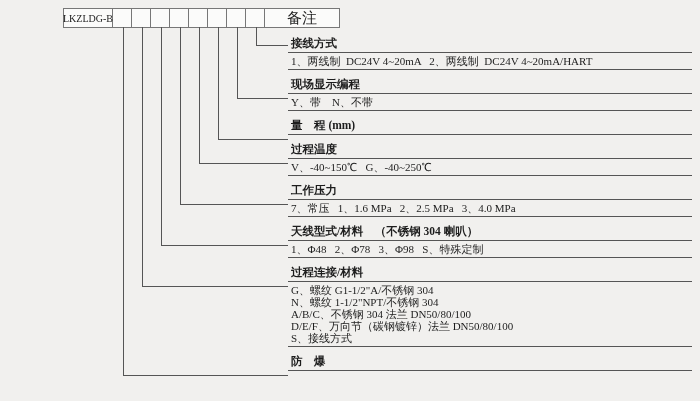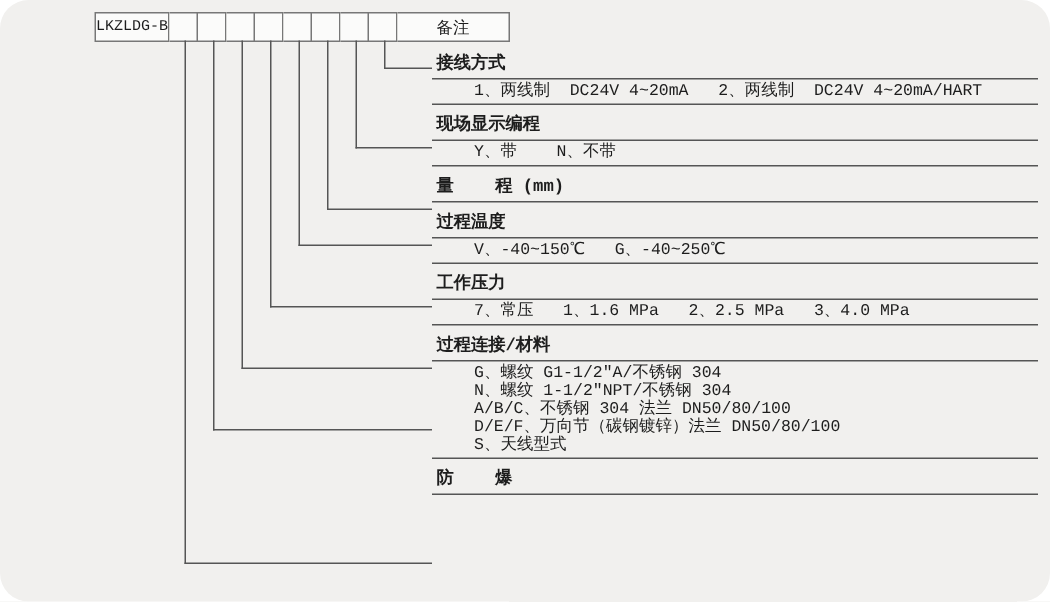"LKZLDG-B" #page { border-radius: 19px -> none; font-family: Liberation Mono, monospace -> Liberation Serif, serif }
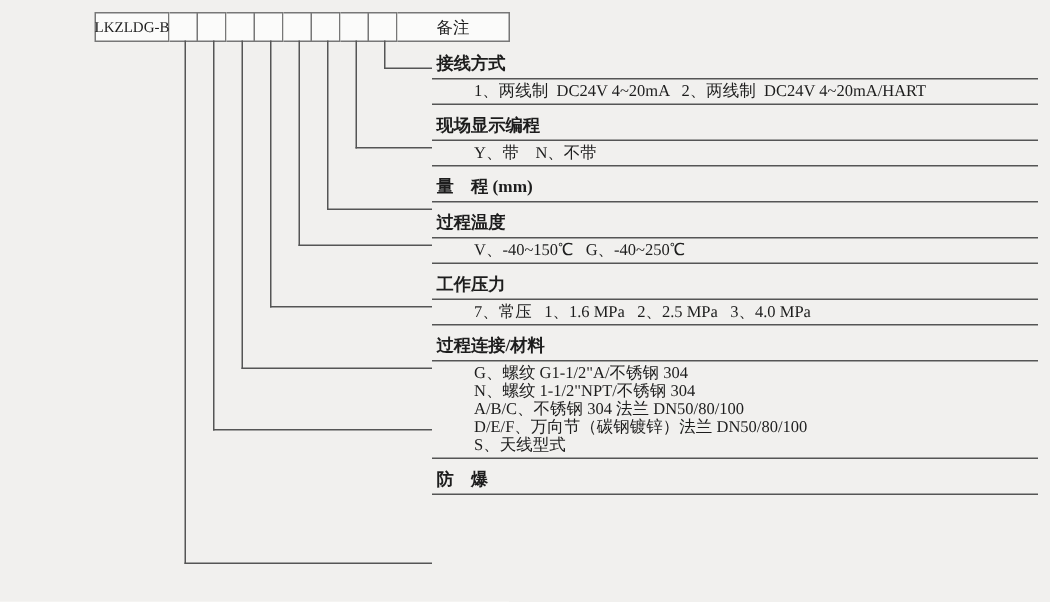"备注" .remark-box { font-size: 11px -> 15px }
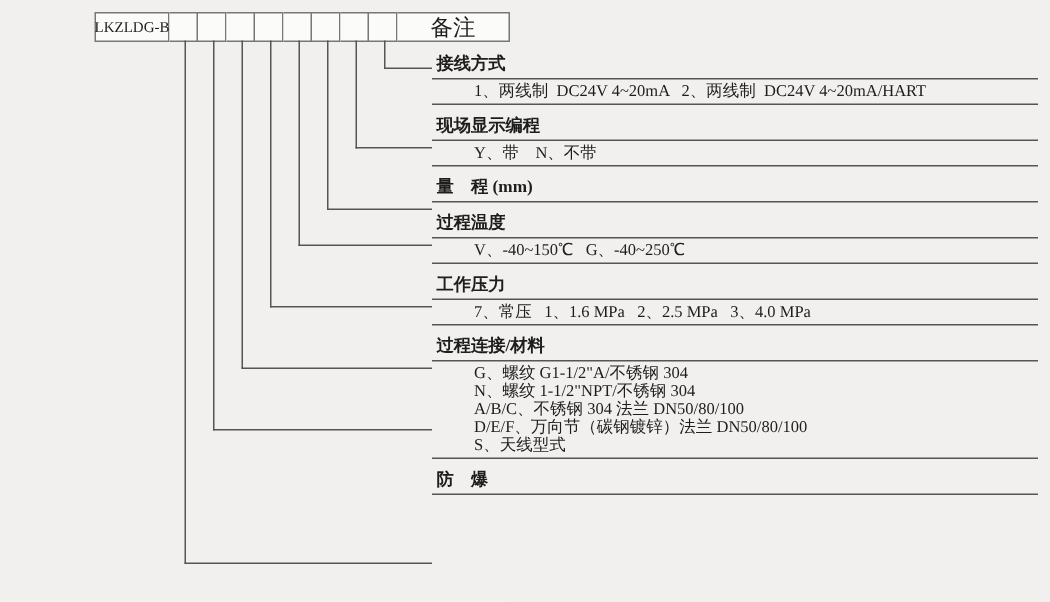"1、两线制 DC24V 4~20mA 2、两线制 DC24V" .option-line { margin-left: 25px -> none }
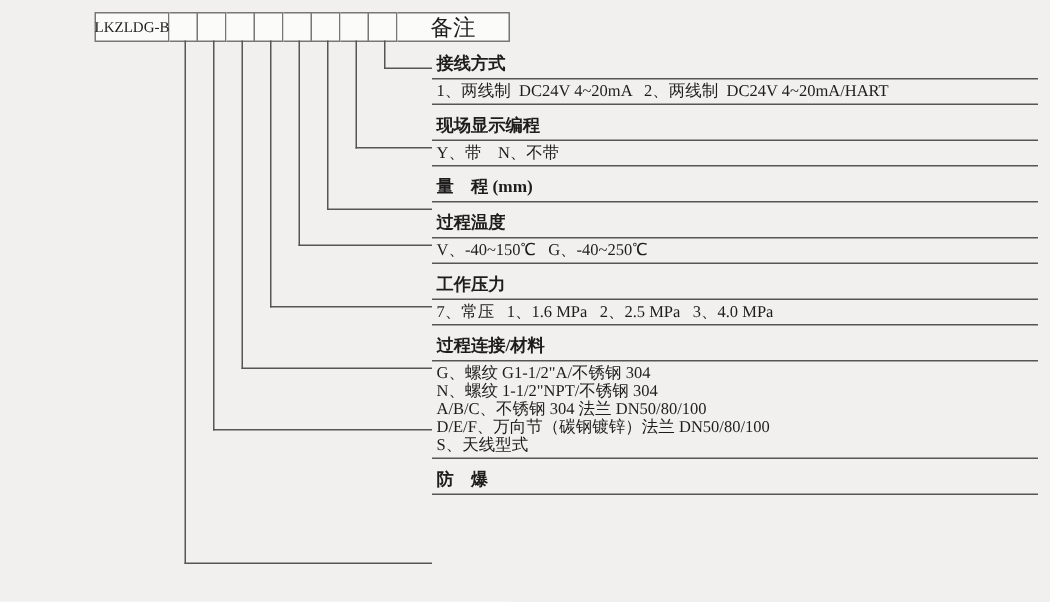"天线型式/材料 （不锈钢 304 喇叭）" div.section { html: none -> <div> <div>天线型式/材料 （不锈钢 304 喇叭）</div> <div> <div>1、Φ48 2、Φ78 3、Φ98 S、特殊定制</div> </div> </div> }
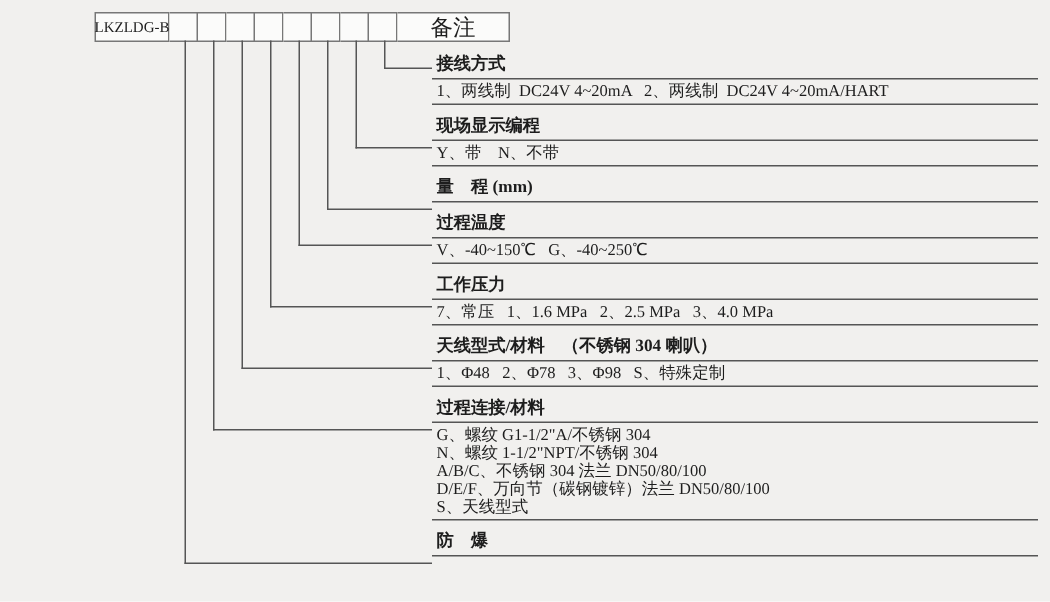"S、天线型式" div.option-line { text: 天线型 -> 接线方 }
